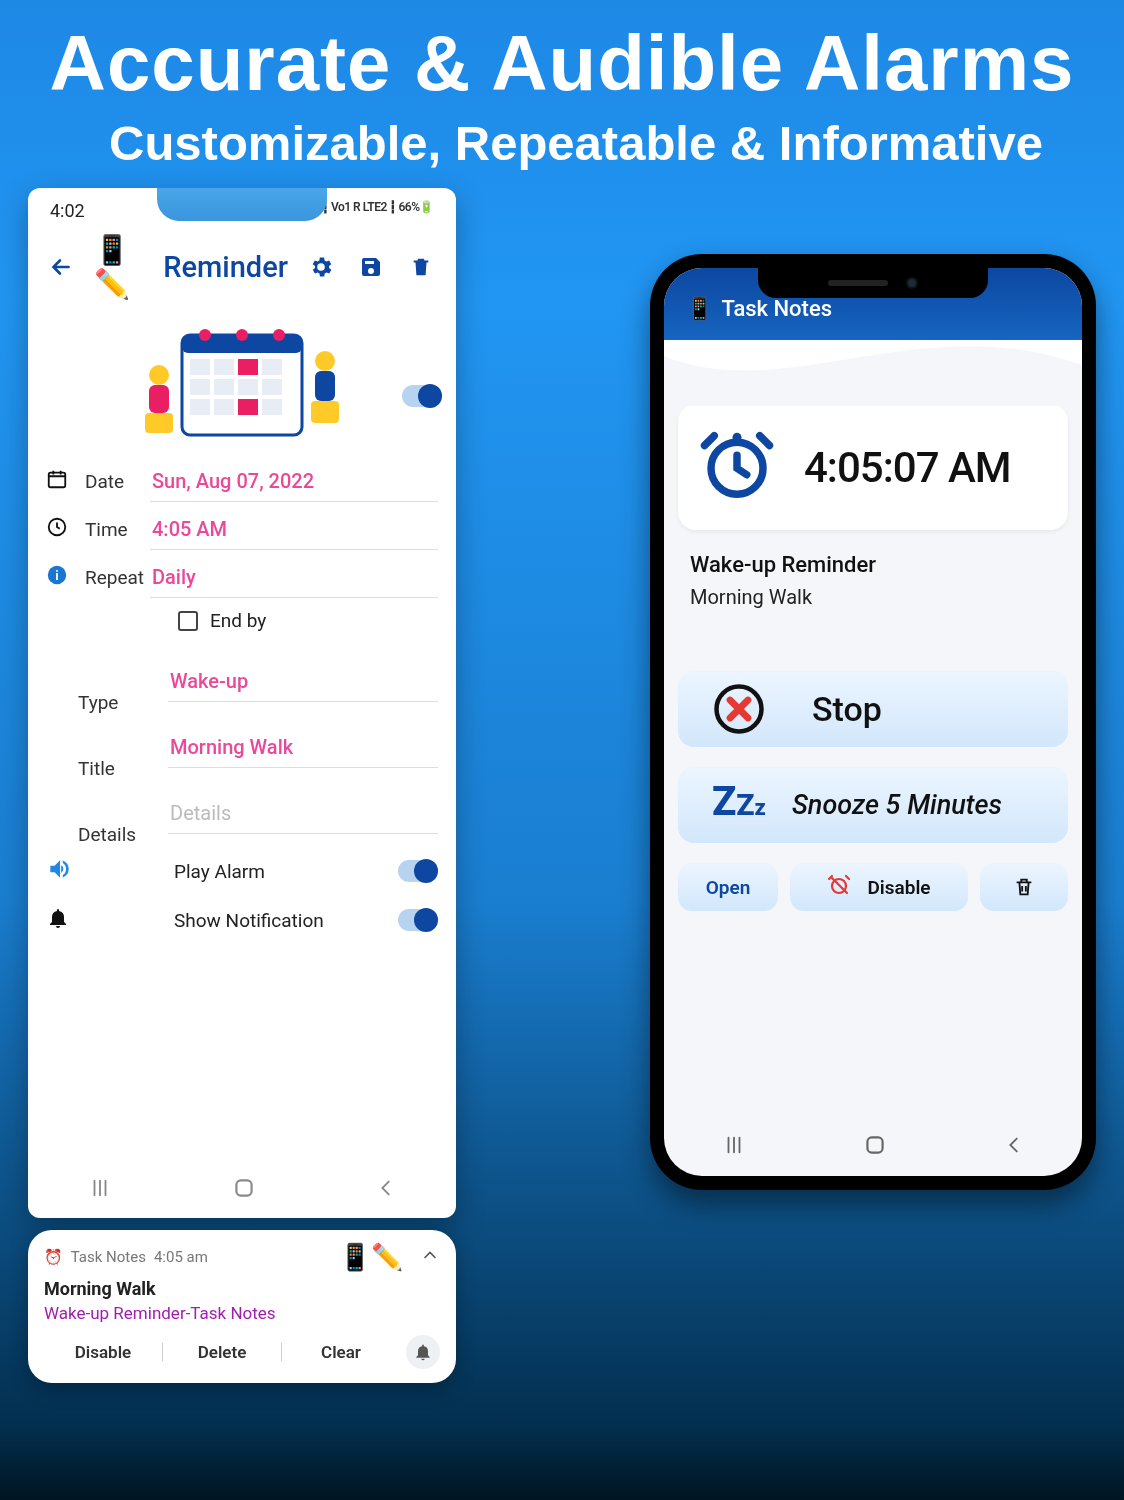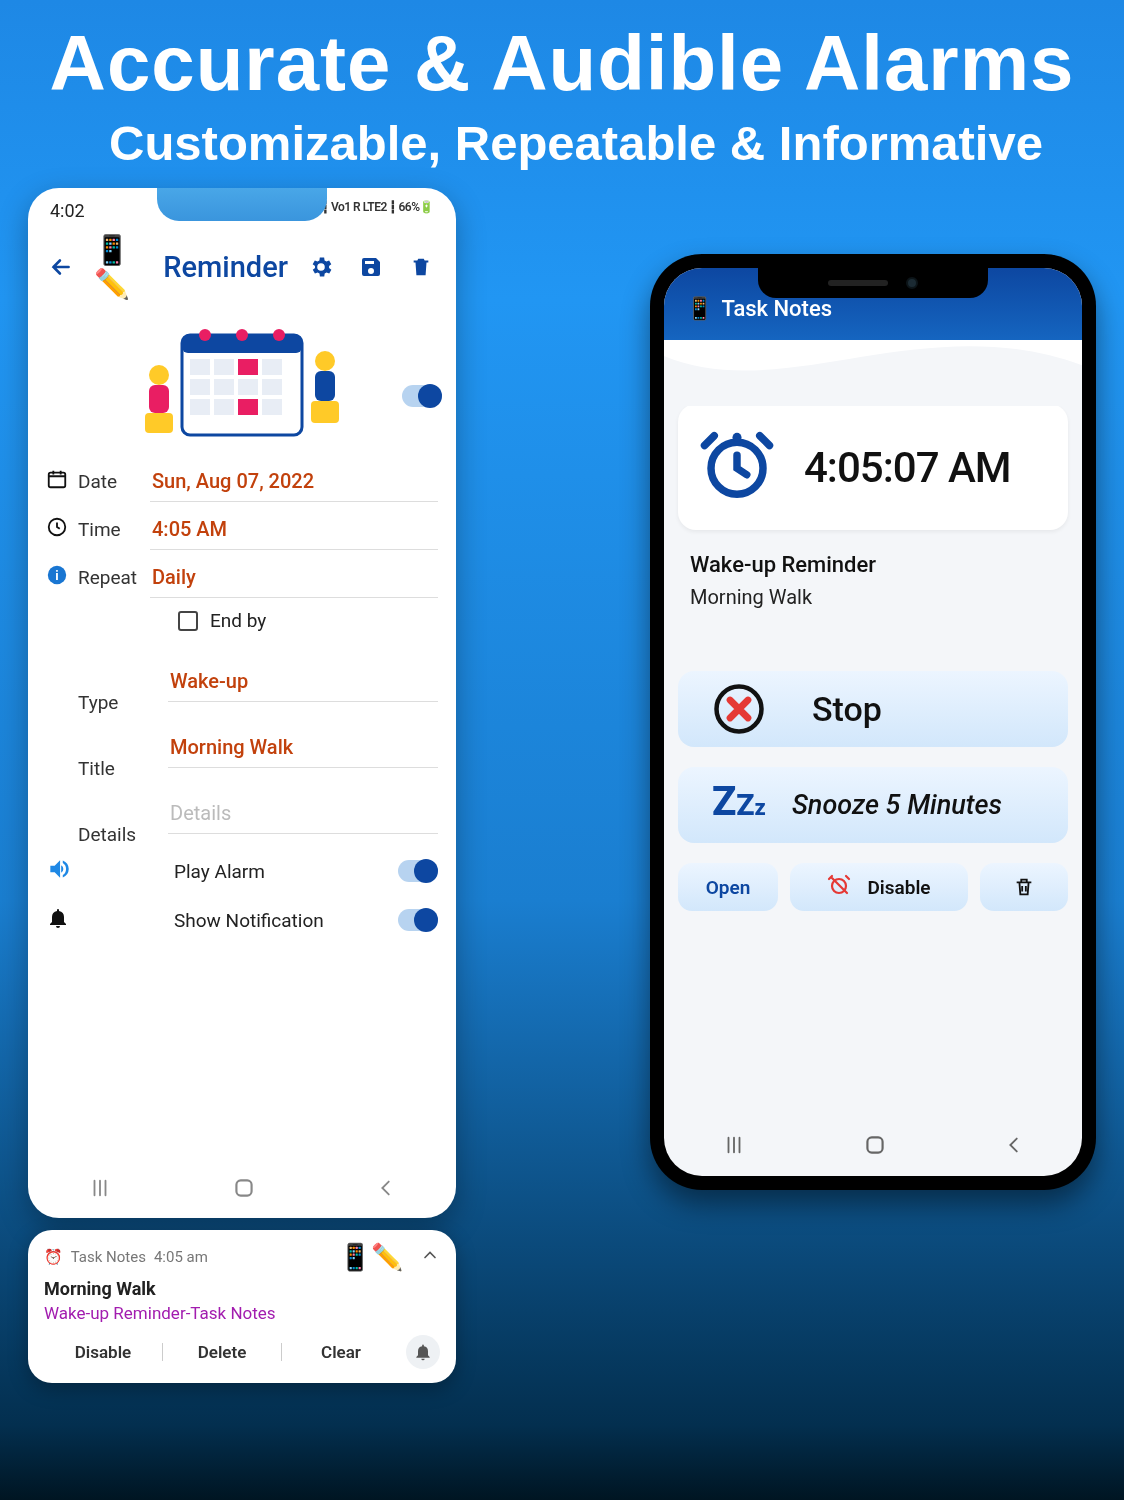"4:02" .phoneL { border-radius: 31px -> 12px }
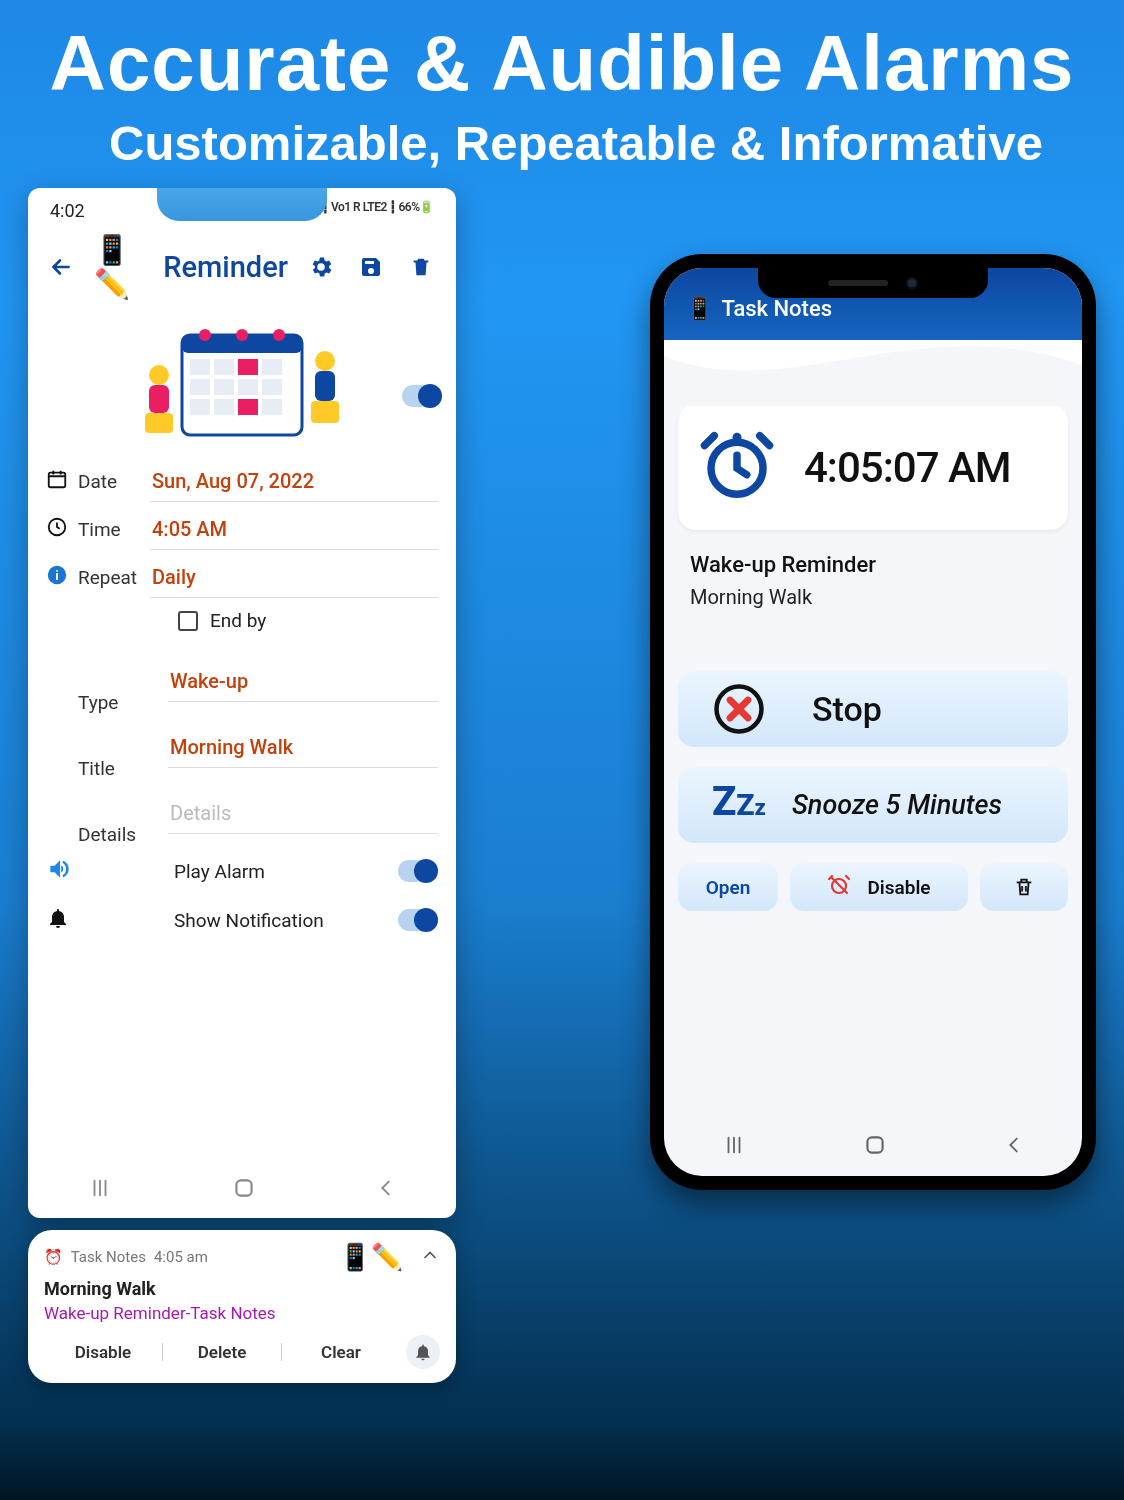"Date" .rowL .lab { gap: 10px -> 17px }
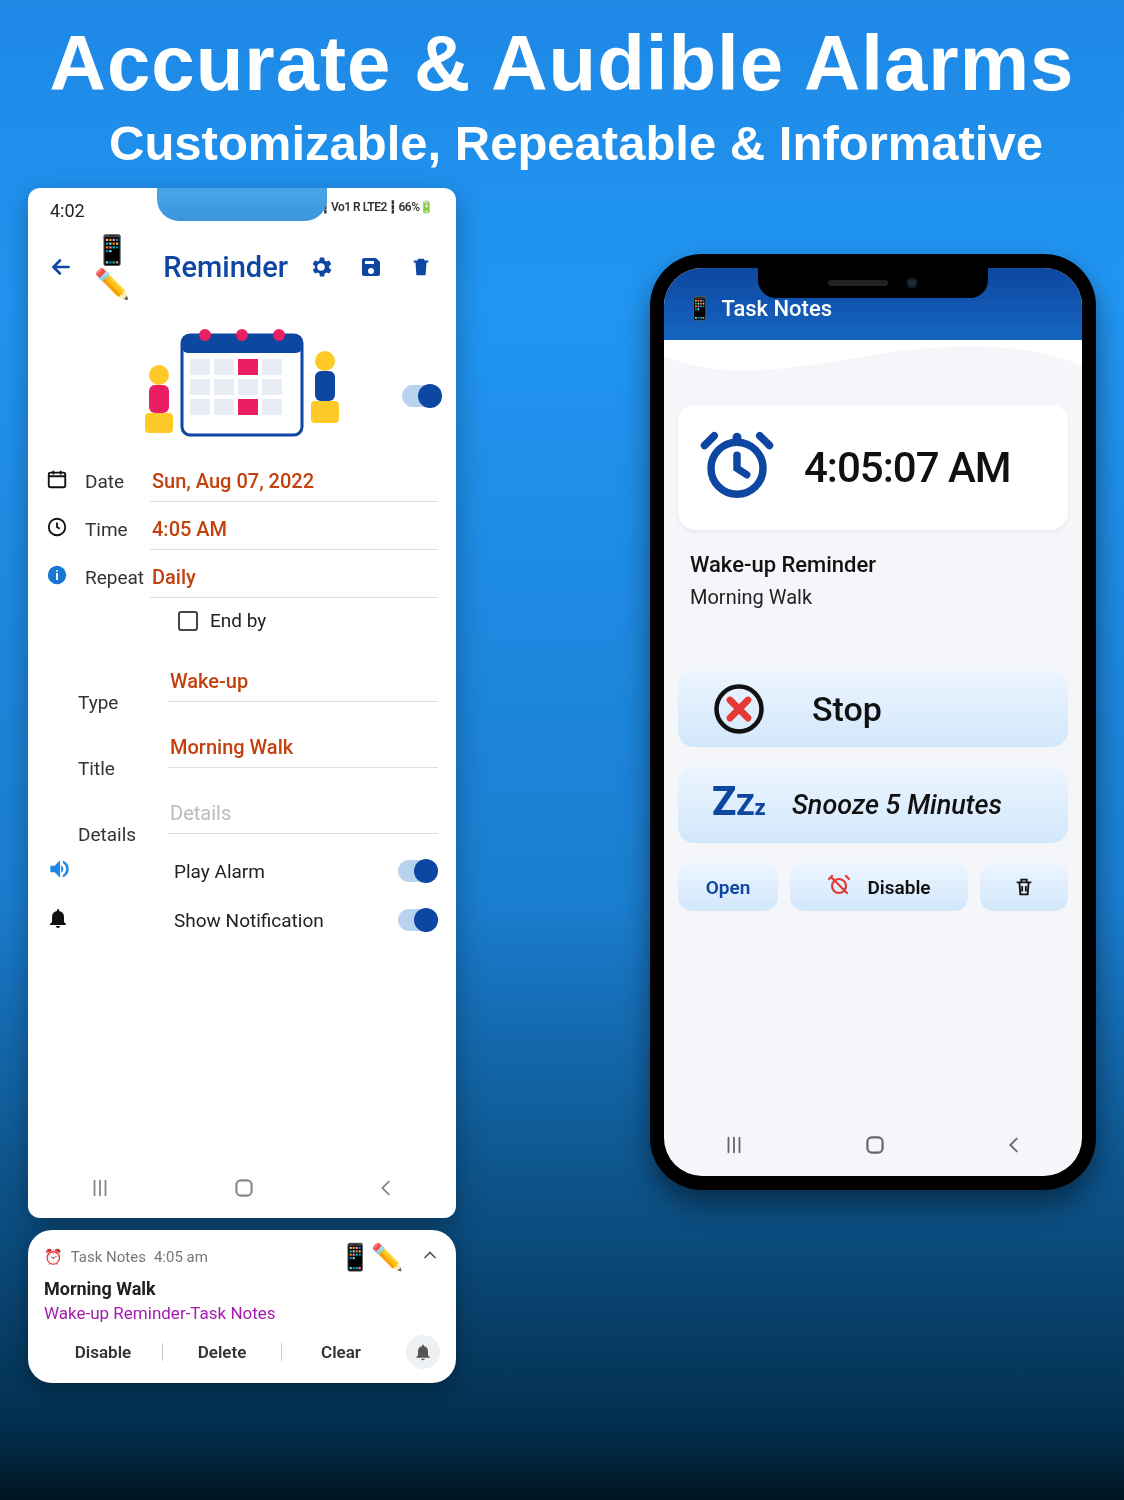"Sun, Aug 07, 2022" .rowL .val { color: #c2410c -> #ec4899 }
